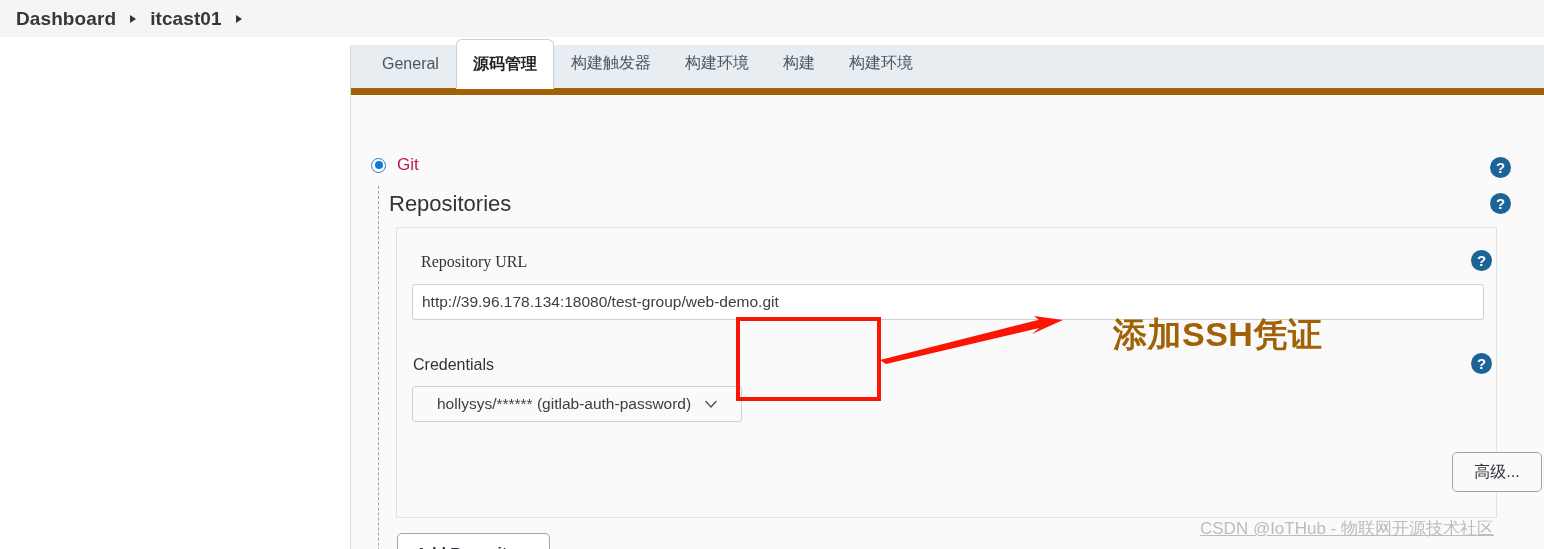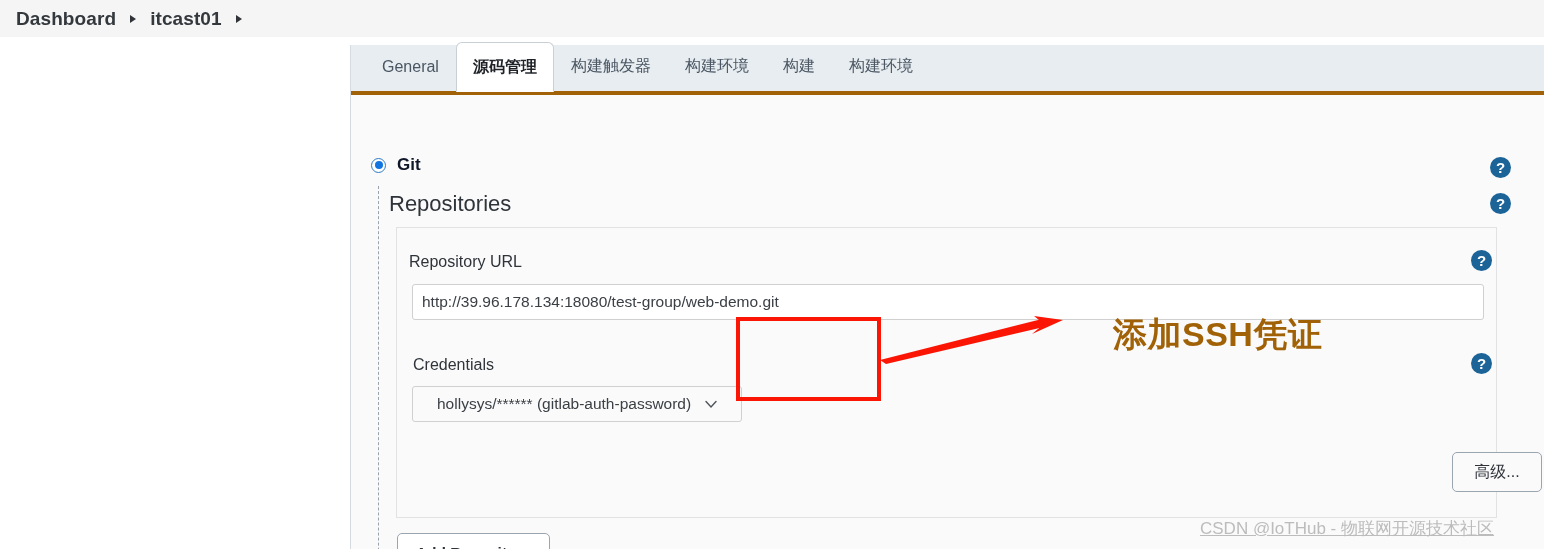"General" .tab-strip { border-bottom: 4px solid #a16207 -> 7px solid #a16207 }
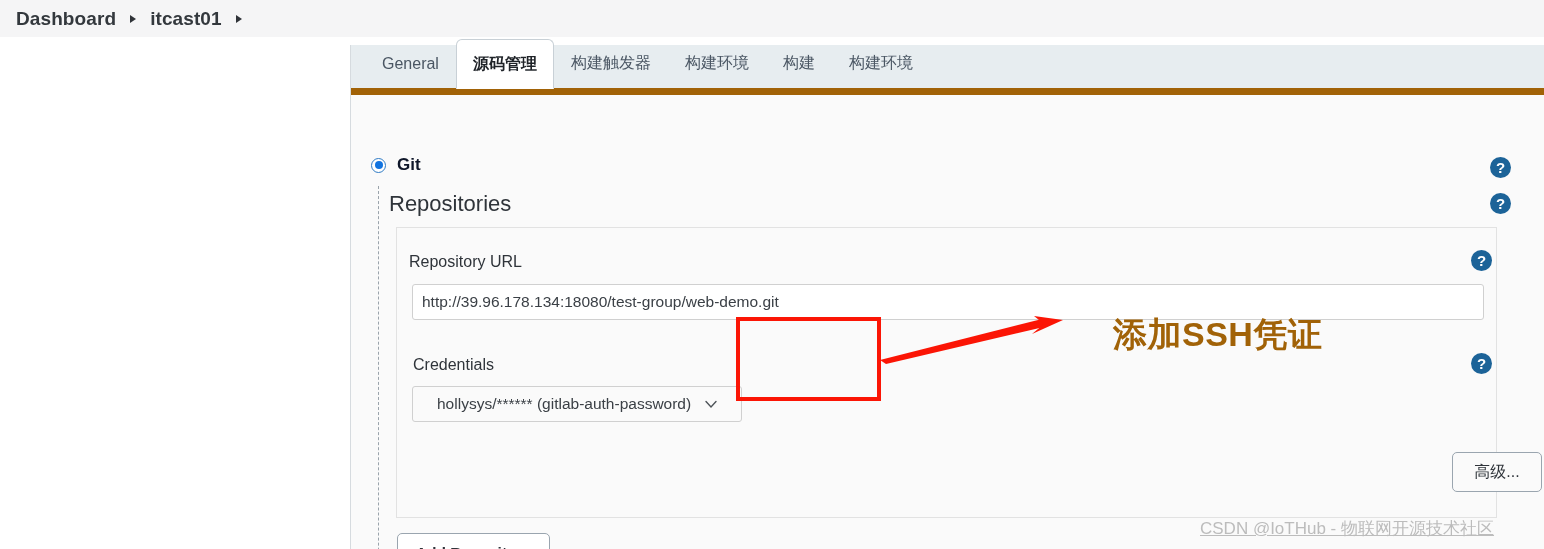"Git" .scm-label { color: #0f172a -> #be185d; font-weight: bold -> none }
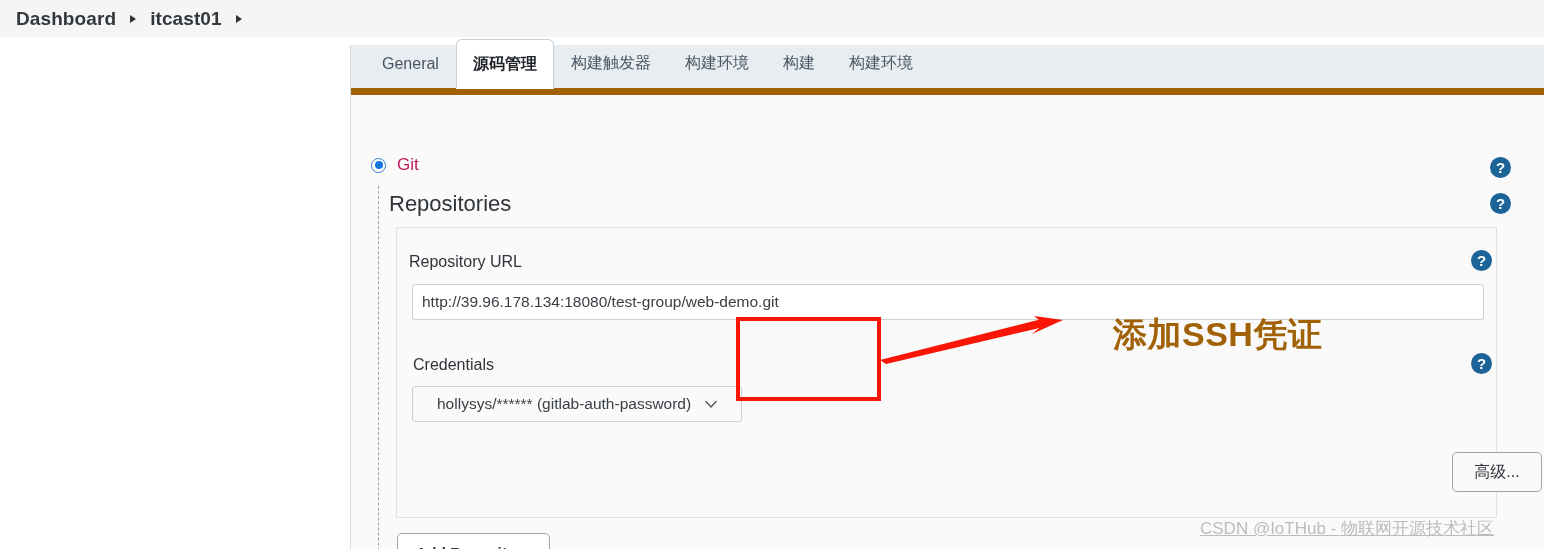"Repository URL" .lbl-url { font-family: none -> Liberation Serif, serif; left: 12px -> 24px }
